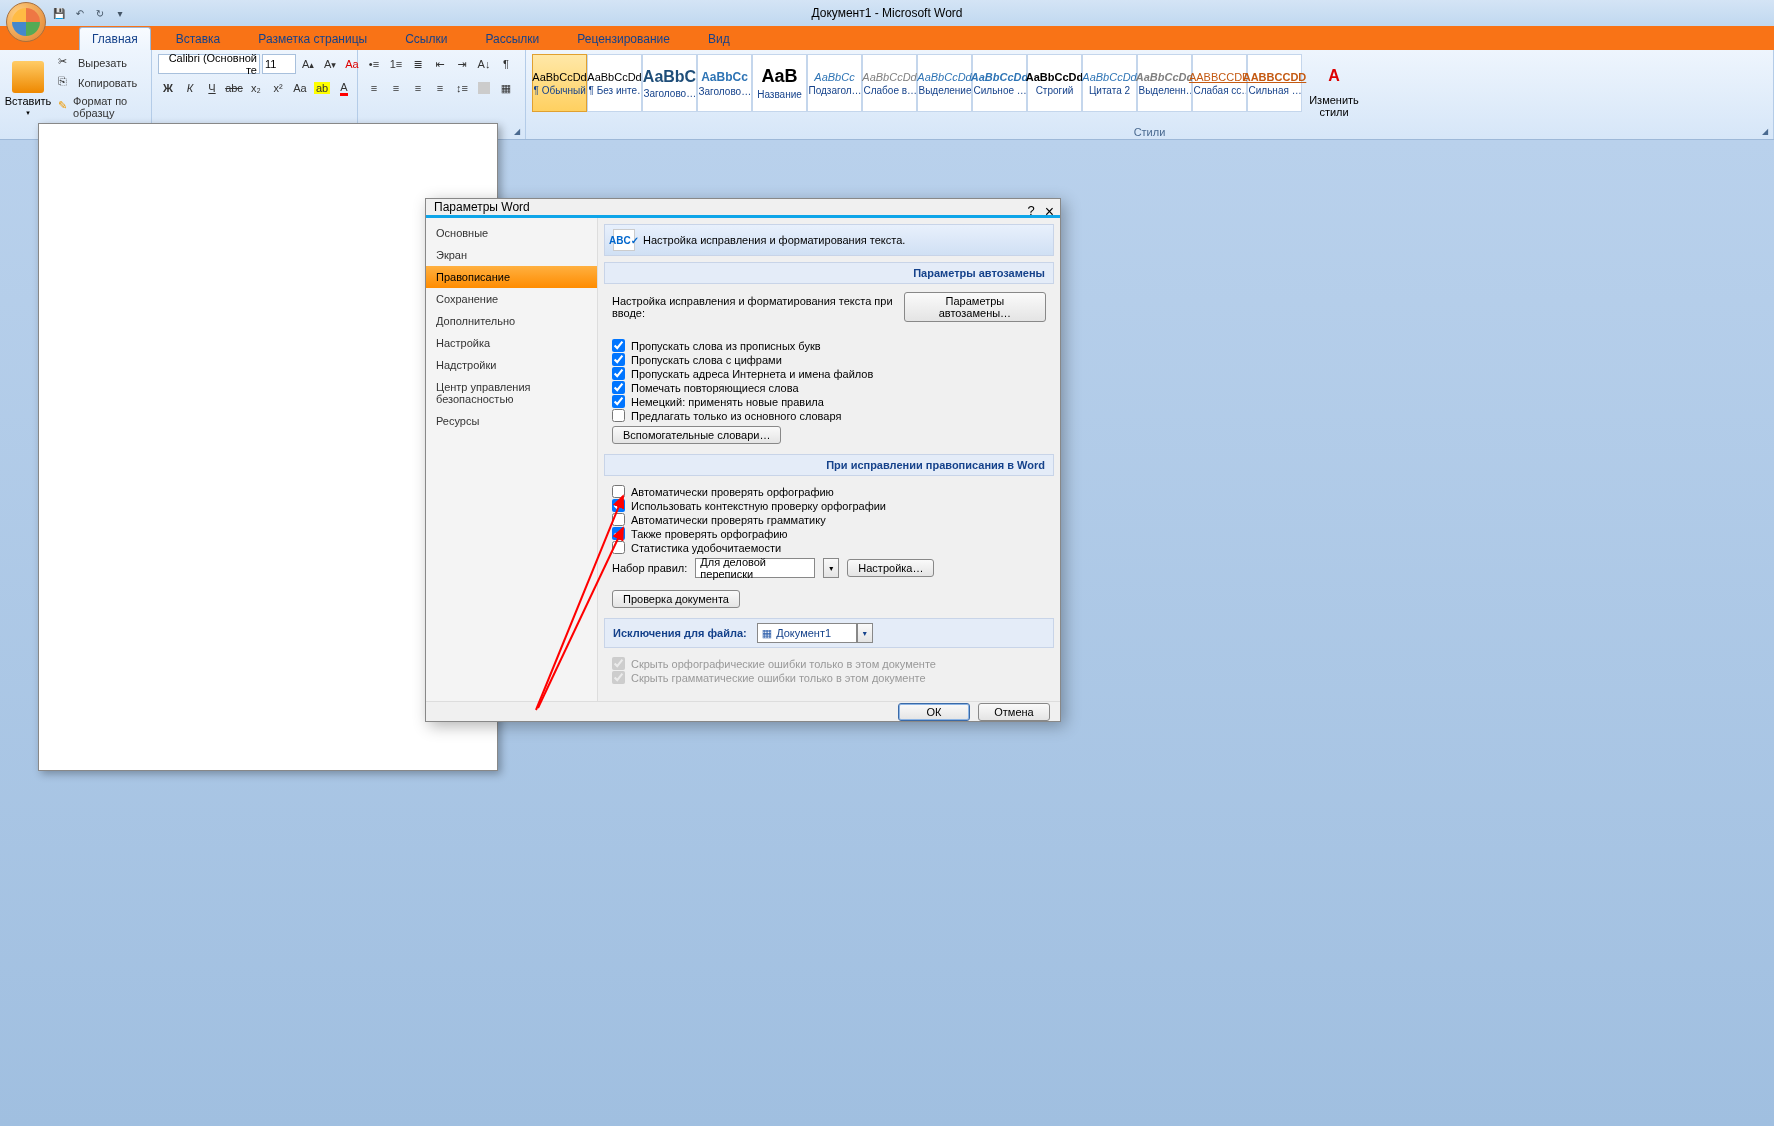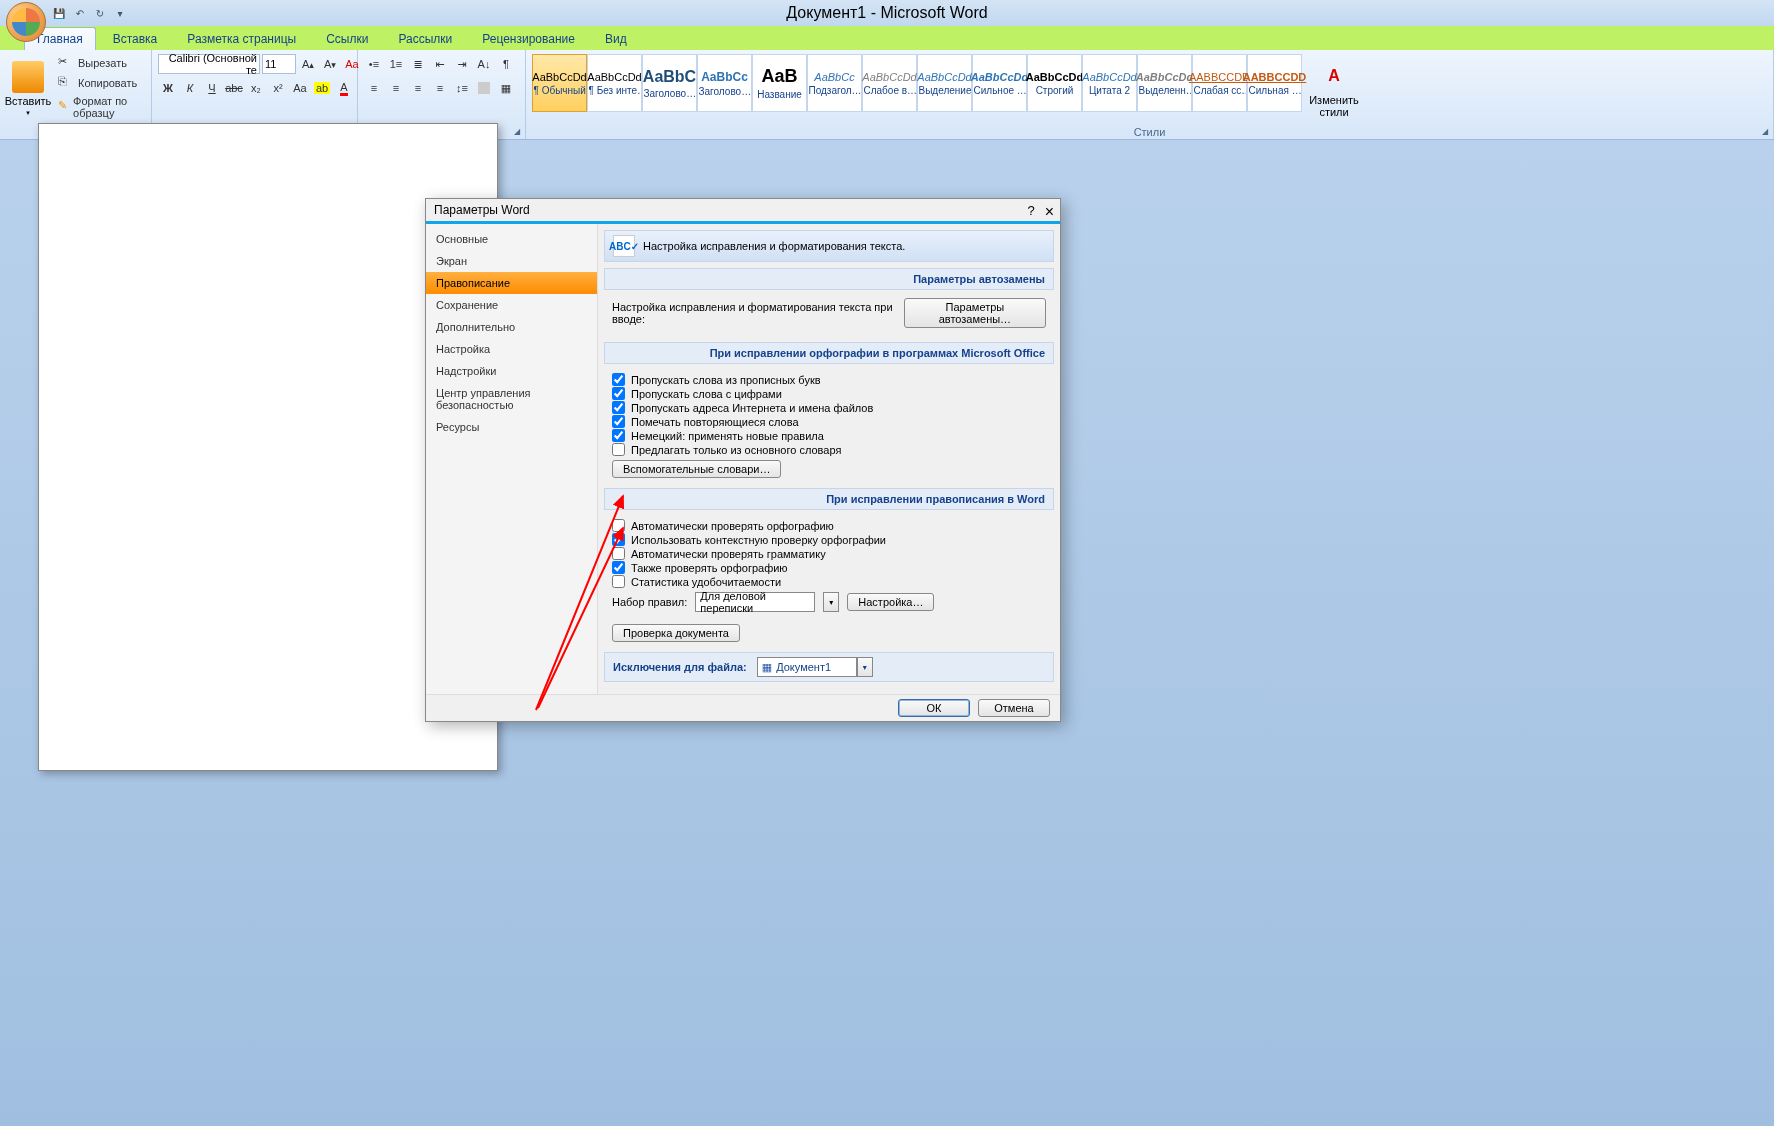"Документ1 - Microsoft Word" .app-title { font-size: 16px -> 12px }
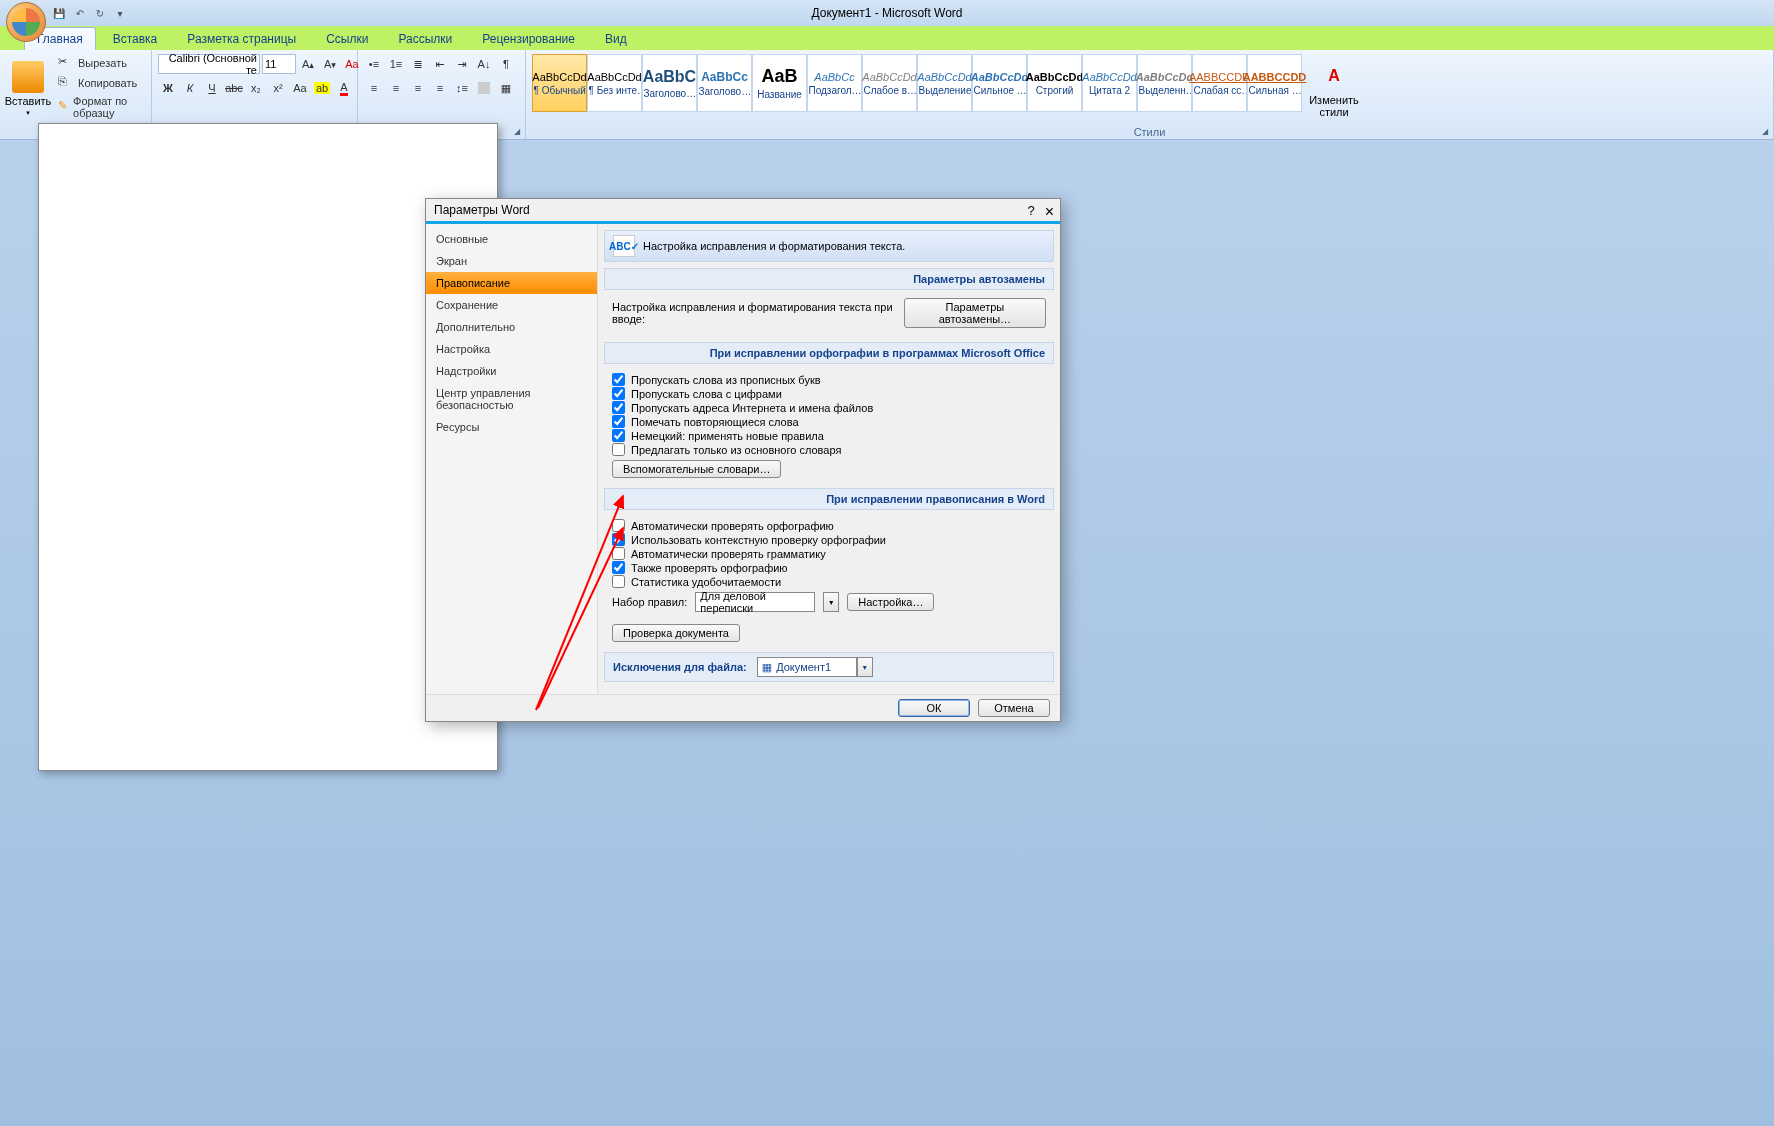"Главная" .ribbon-tabs { background: #bef264 -> #f97316; gap: 4px -> 12px; padding-left: 24px -> 79px }
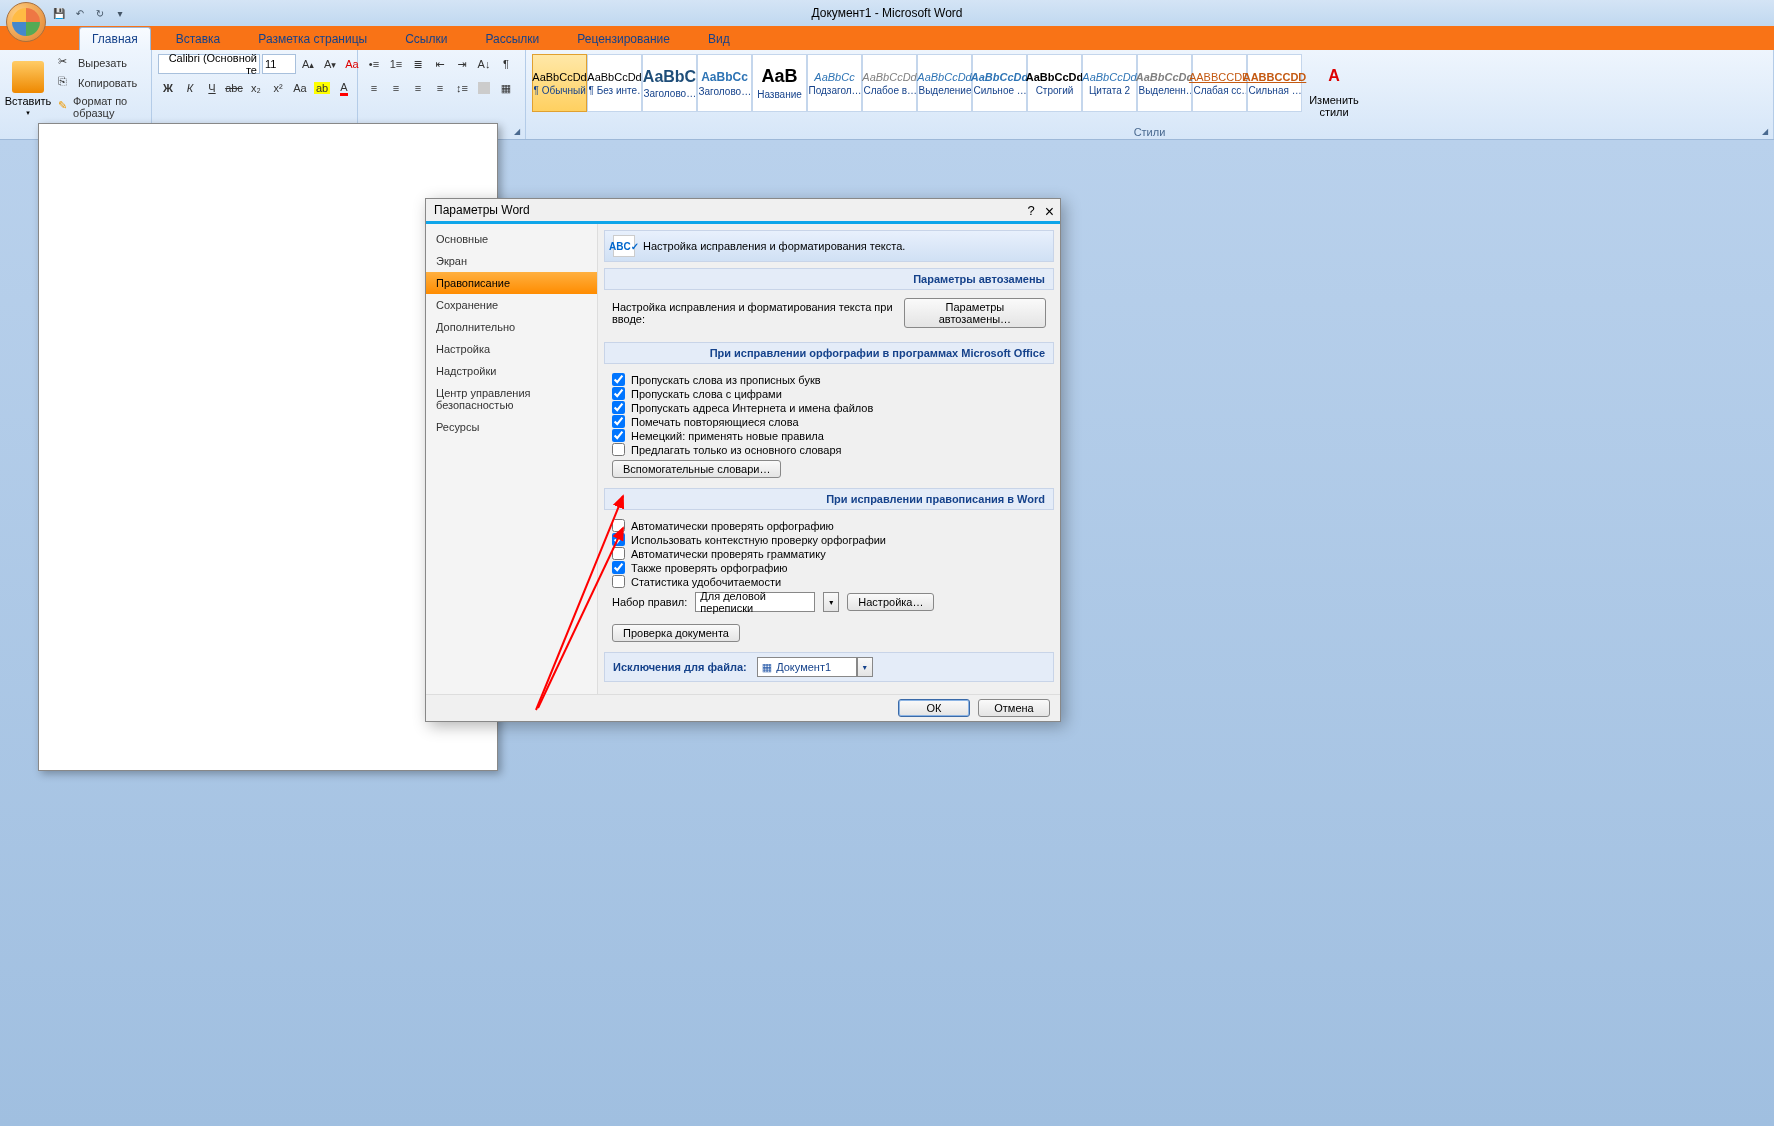"При исправлении орфографии в программах" div.section-header { html: <div>При исправлении орфографии в программах Microsoft Office</div> -> none }
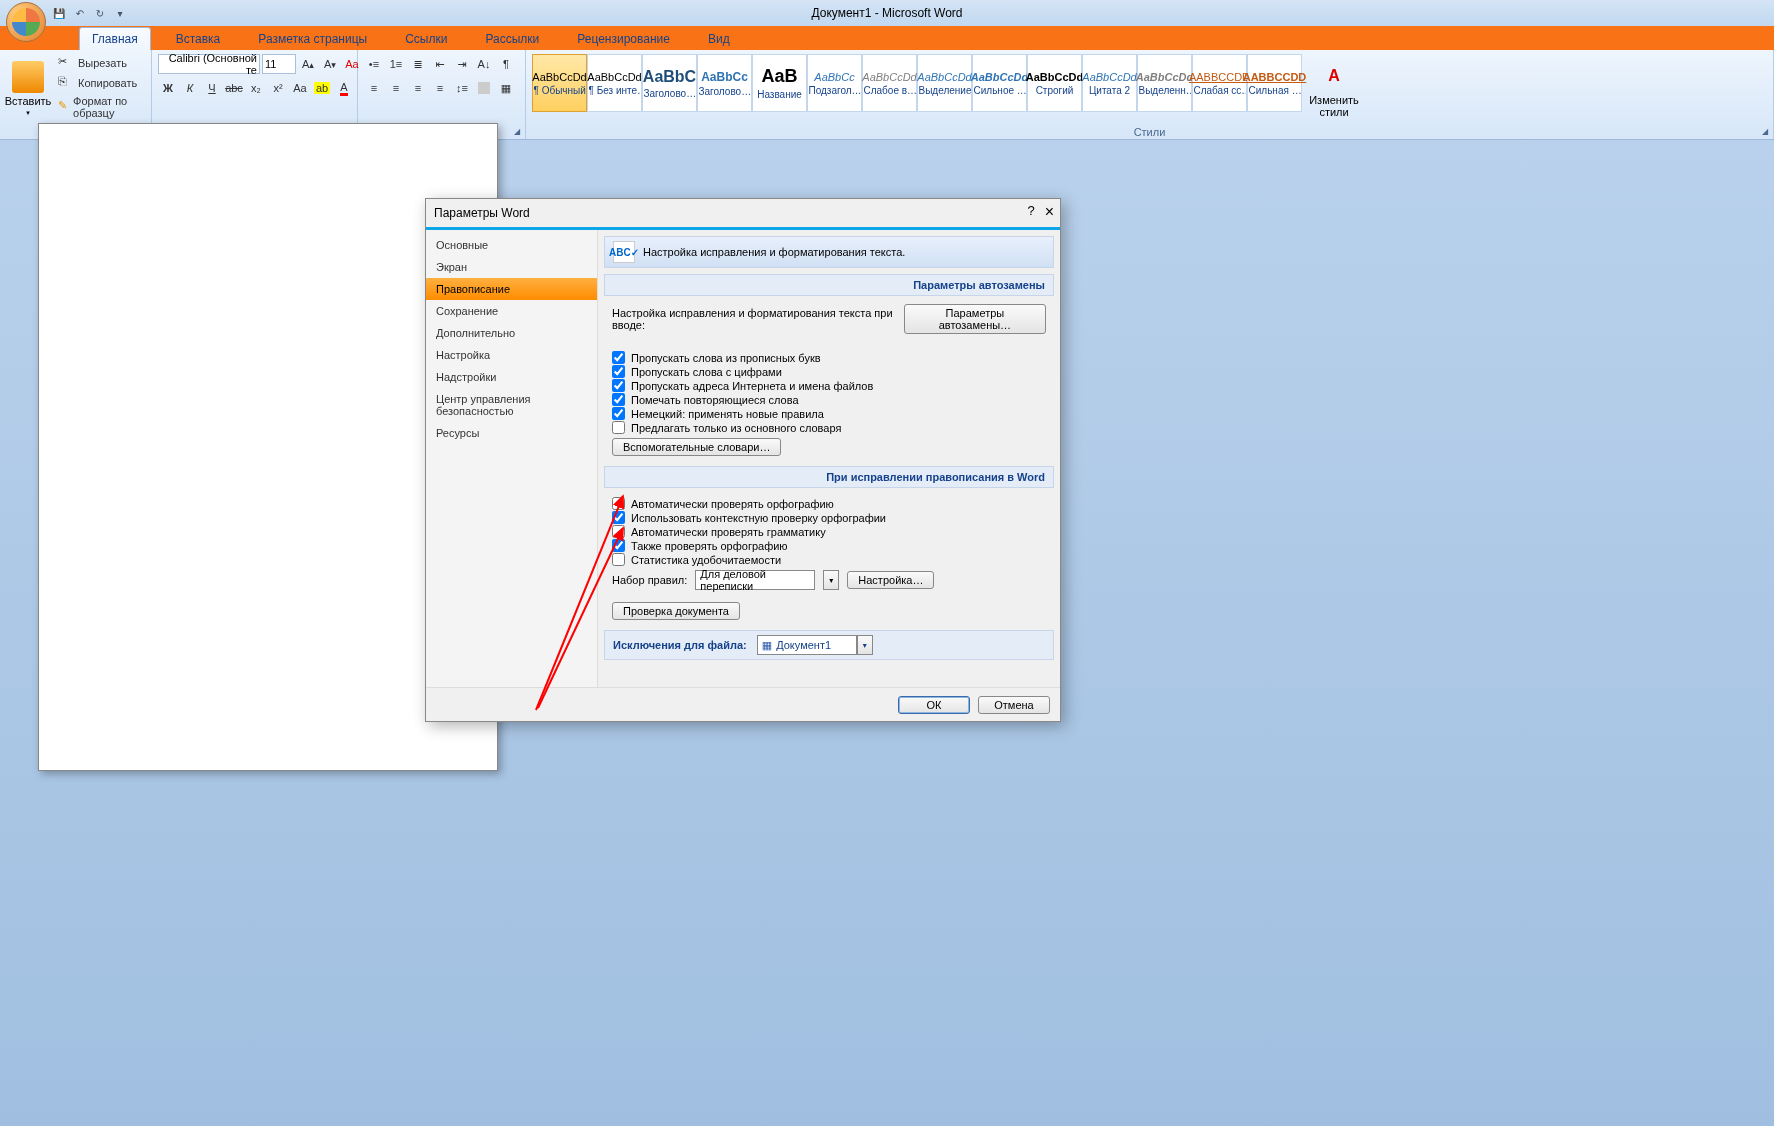"Скрыть орфографические ошибки только в" div.section-body { html: none -> <div> <label> <input> <span>Скрыть орфографические ошибки только в этом документе</span> </label> <label> <input> <span>Скрыть грамматические ошибки только в этом документе</span> </label> </div> }
